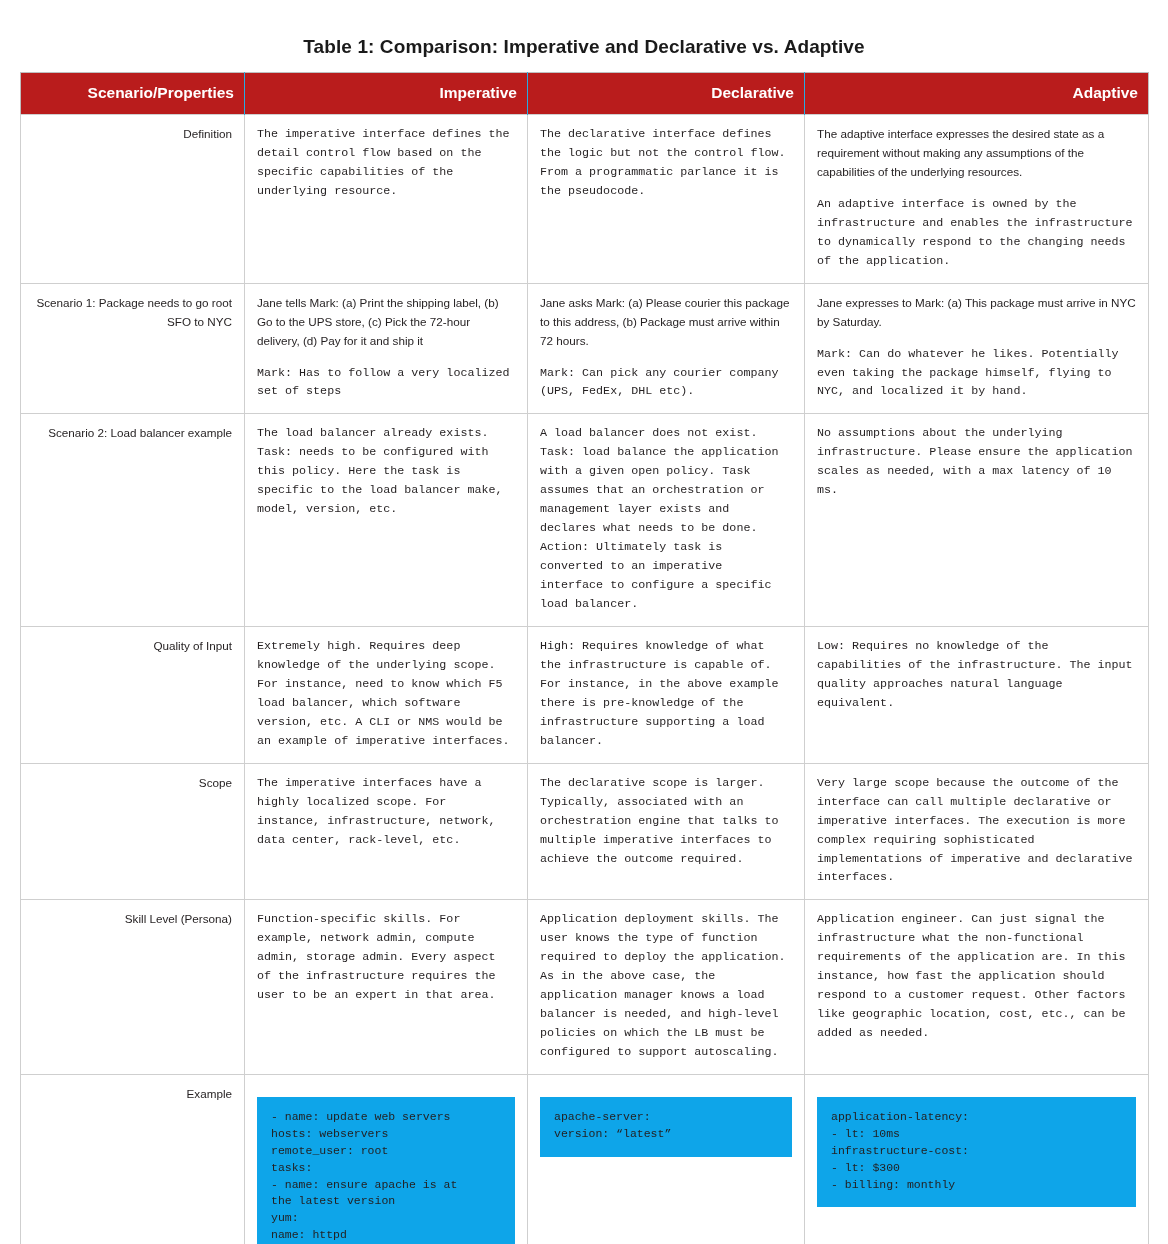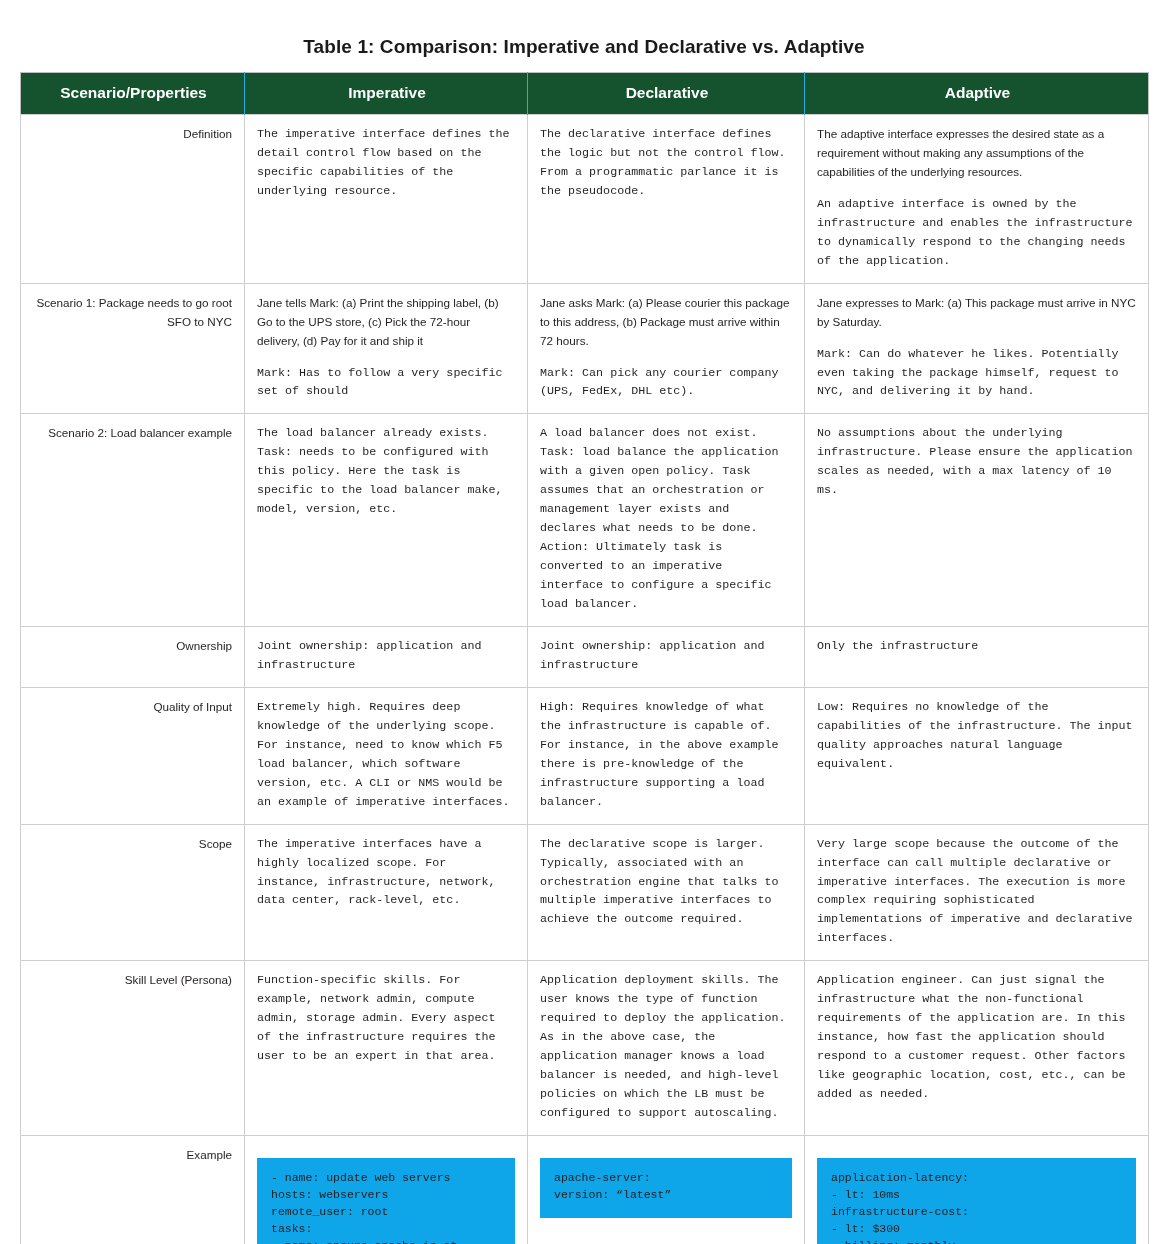"Scenario/Properties" table.cmp th { background: #14532d -> #b91c1c; text-align: center -> right }
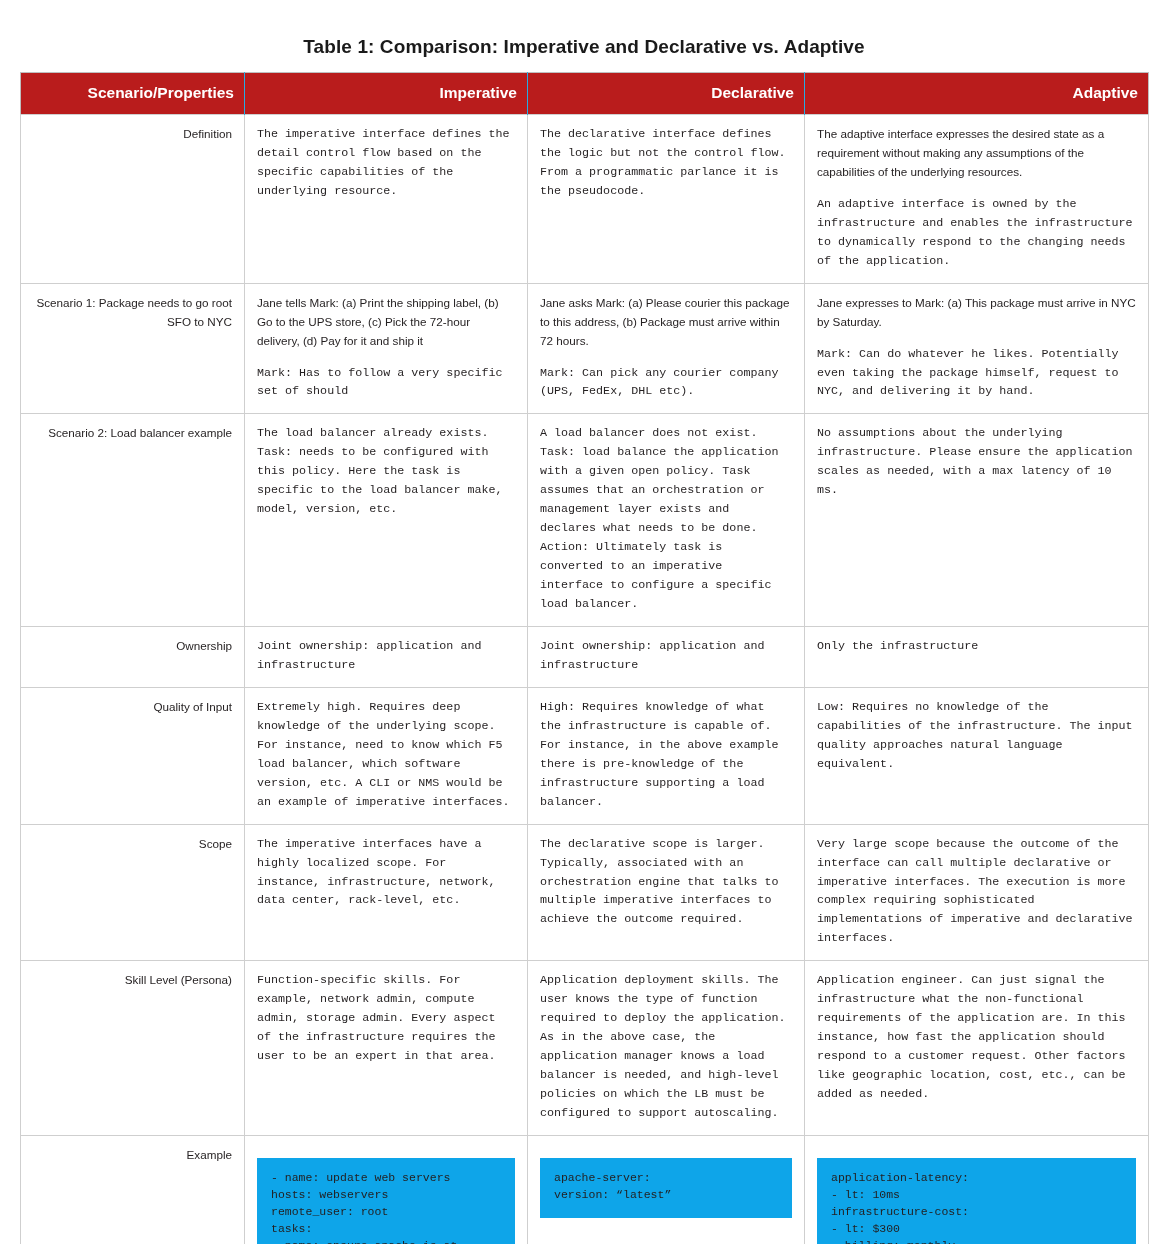"Mark: Can do whatever he" p { text: request to NYC, and delivering -> flying to NYC, and localized }
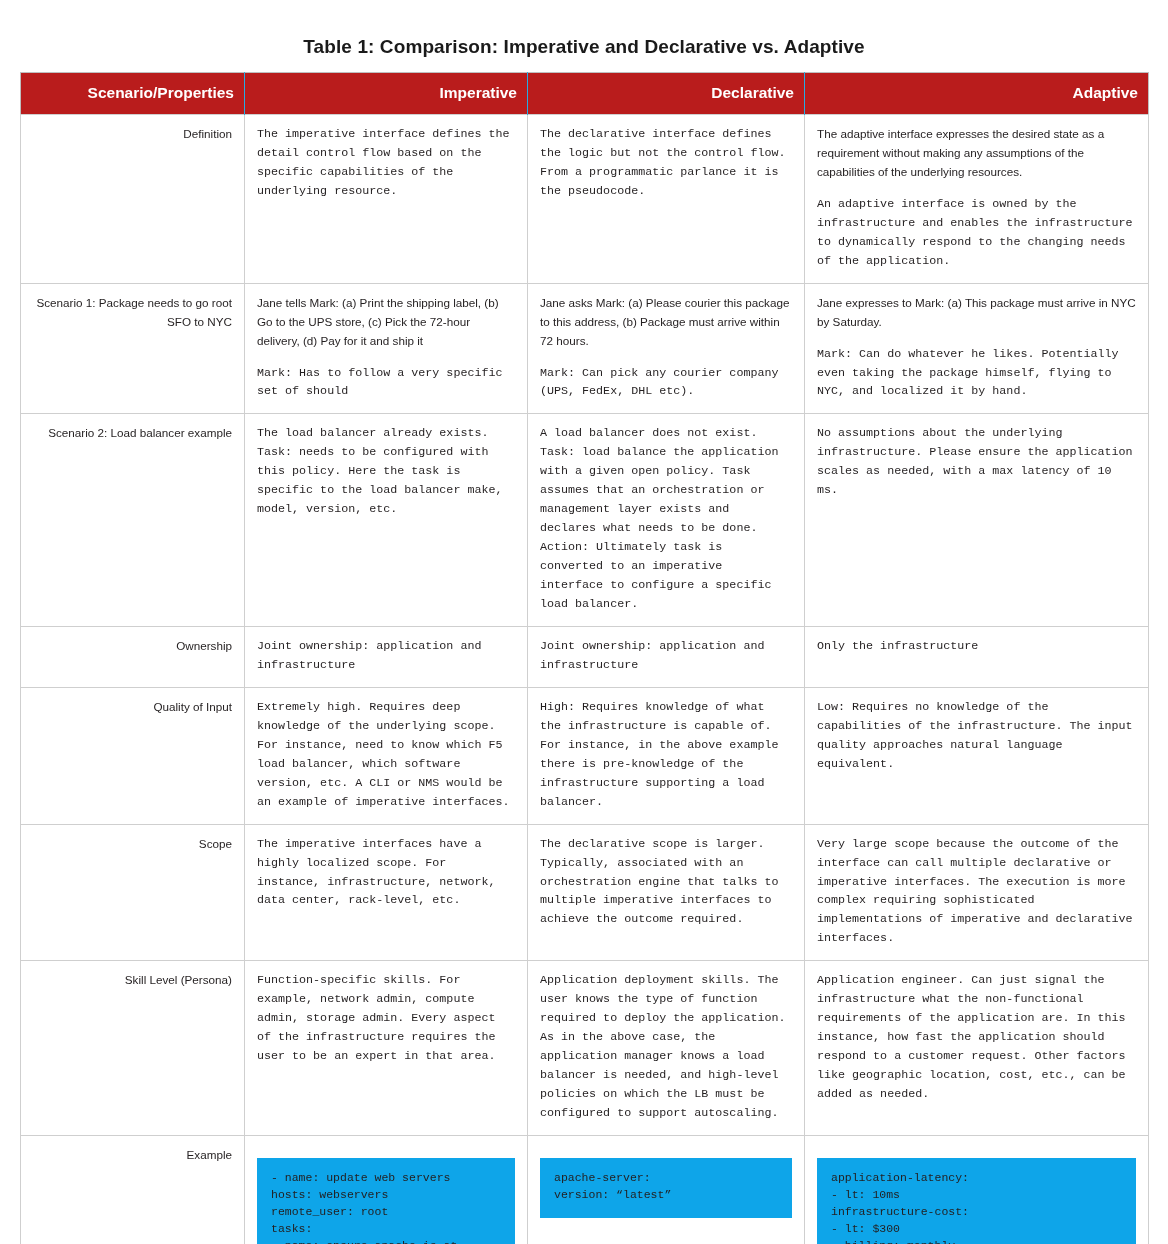"Mark: Has to follow a" p { text: specific set of should -> localized set of steps }
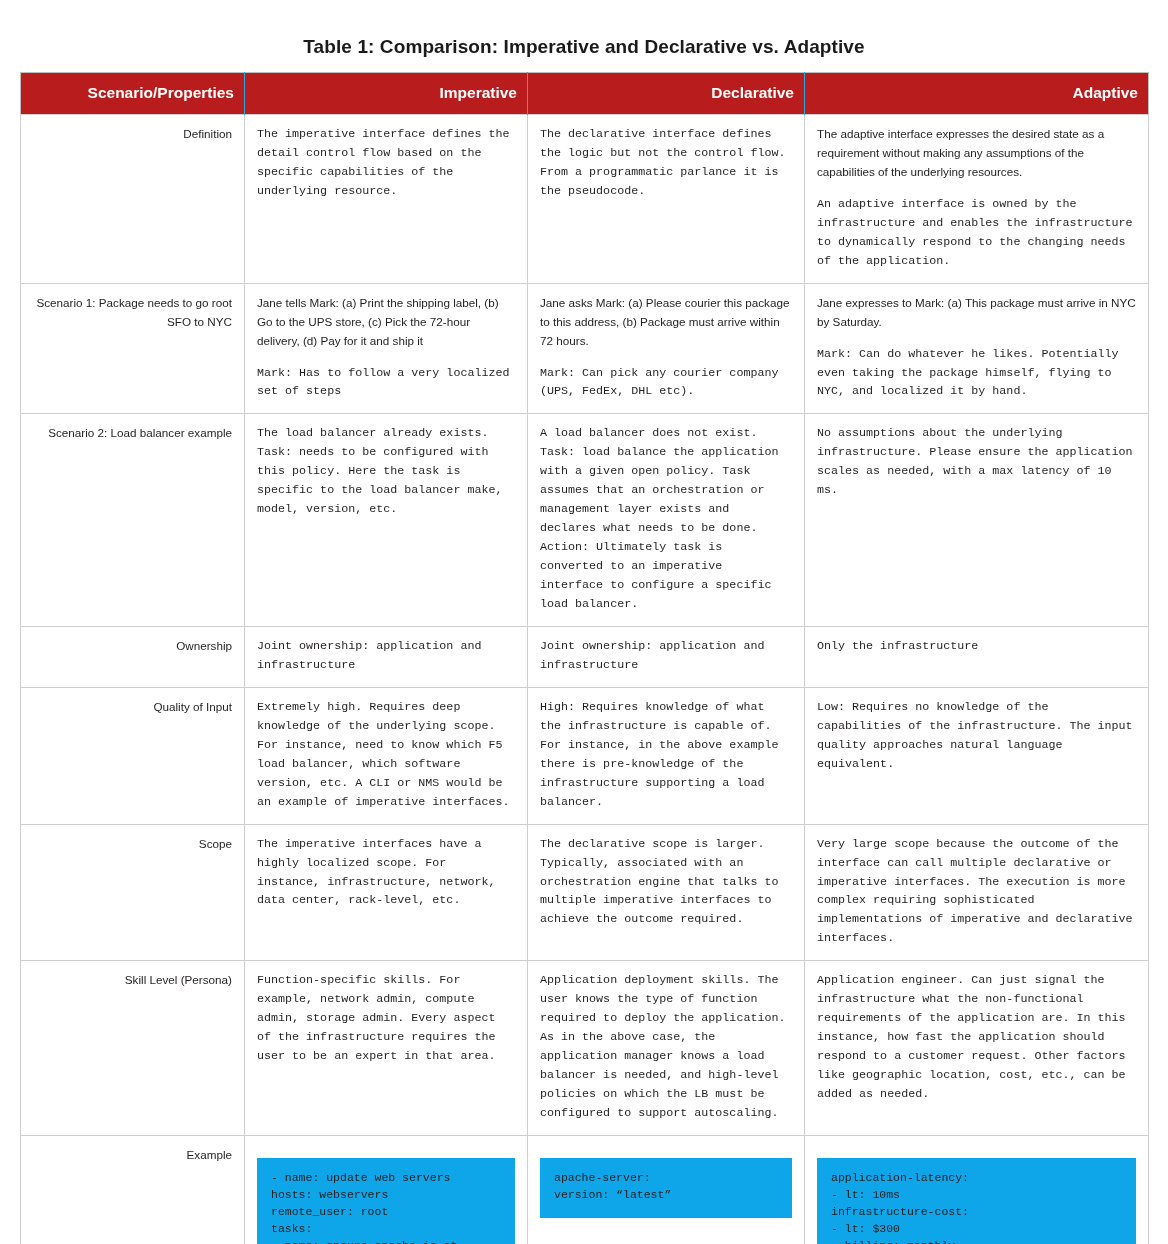"Ownership" tr { html: <tr> <td>Ownership</td> <td> <p>Joint ownership: application and infrastructure</p> </td> <td> <p>Joint ownership: application and infrastructure</p> </td> <td> <p>Only the infrastructure</p> </td> </tr> -> none }
